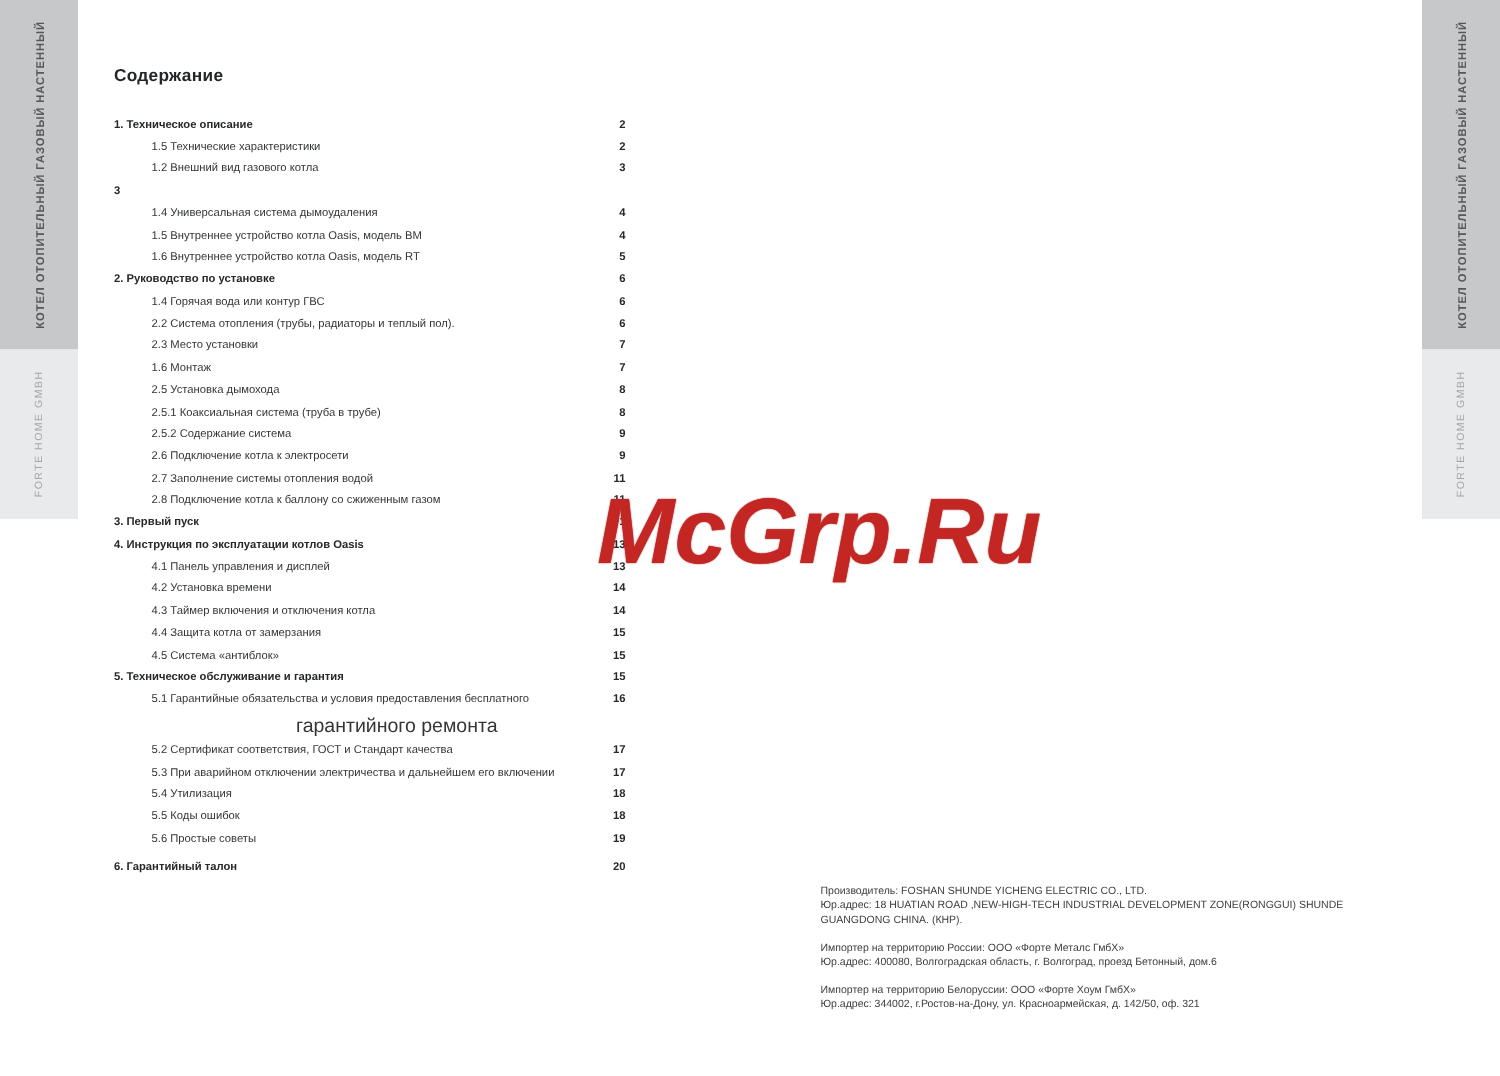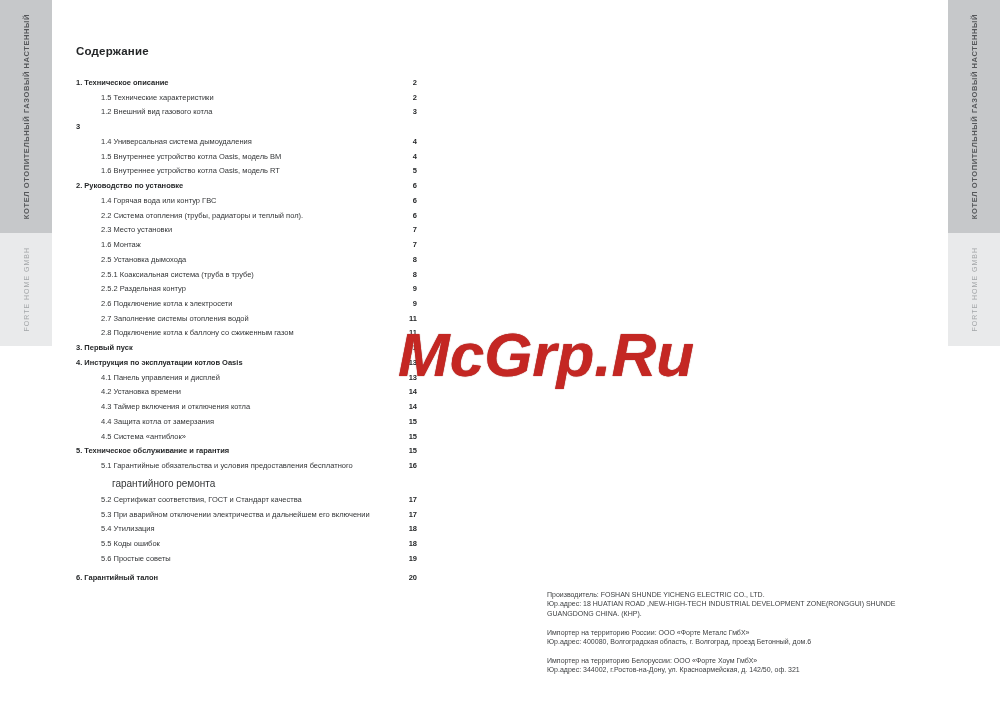"2.5.2 Раздельная контур" span.toc-label { text: Раздельная контур -> Содержание система }
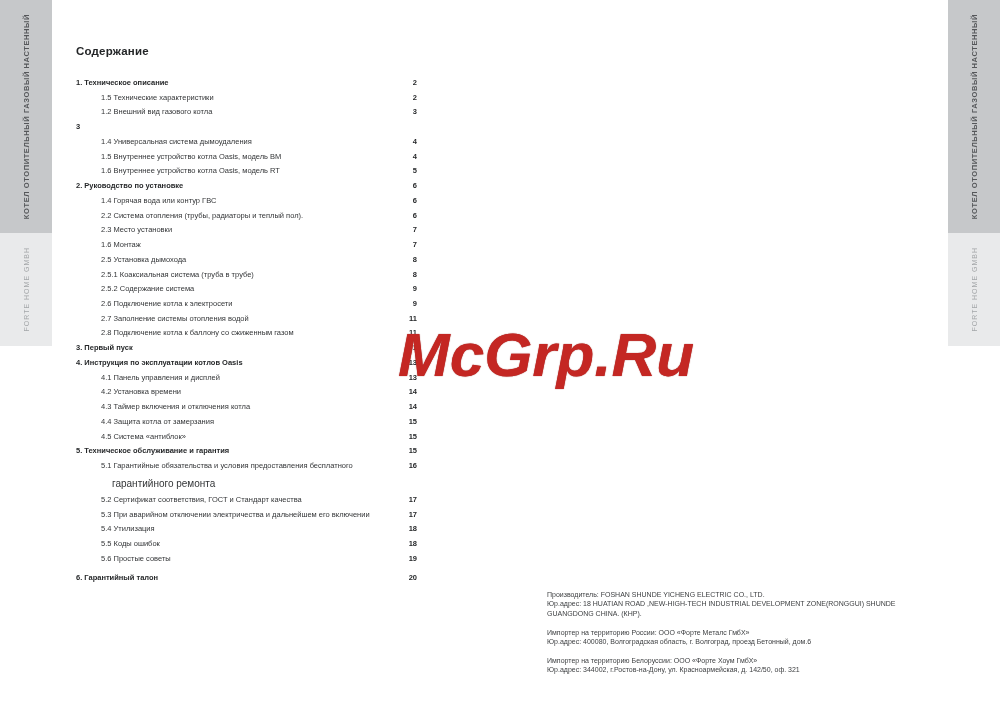"гарантийного ремонта" .toc-cont { font-size: 10px -> 13px; text-align: none -> center }
